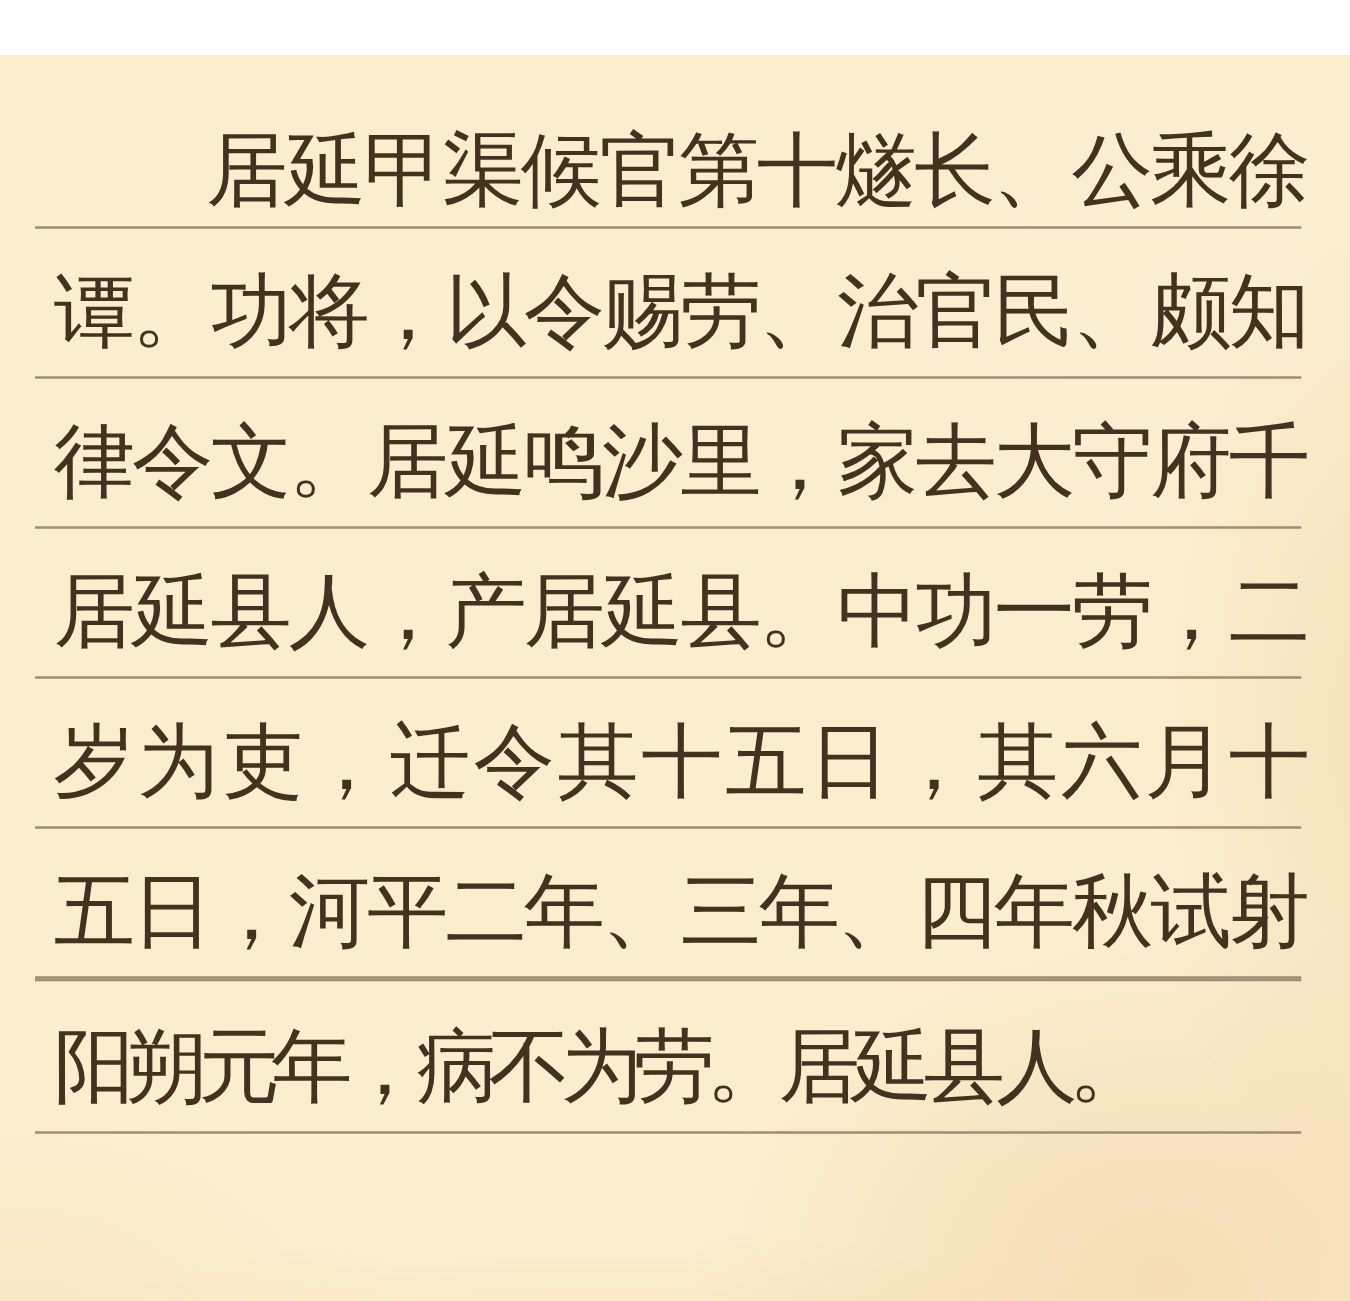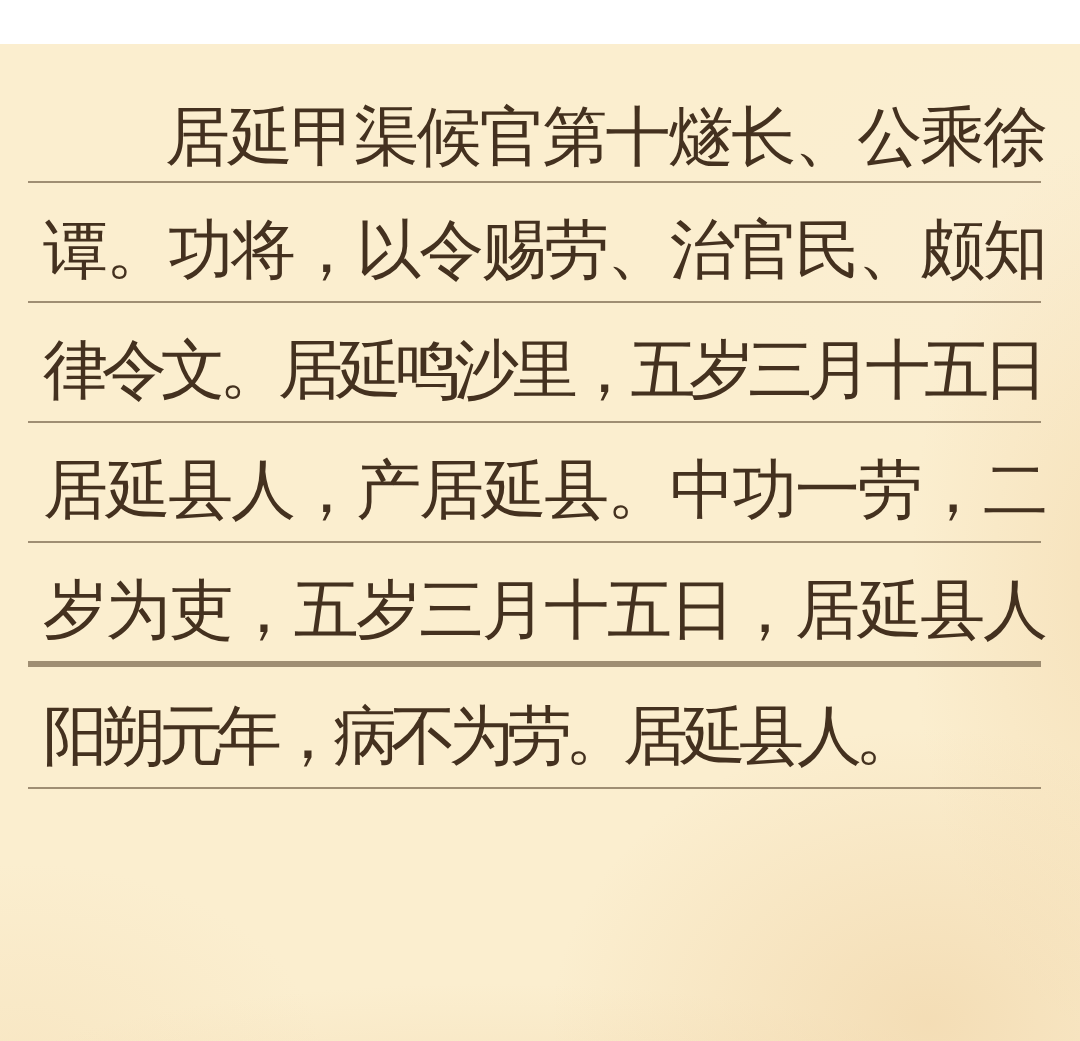"律令文。居延鸣沙里，五岁三月十五日" span.txt { text: 五岁三月十五日 -> 家去大守府千 }
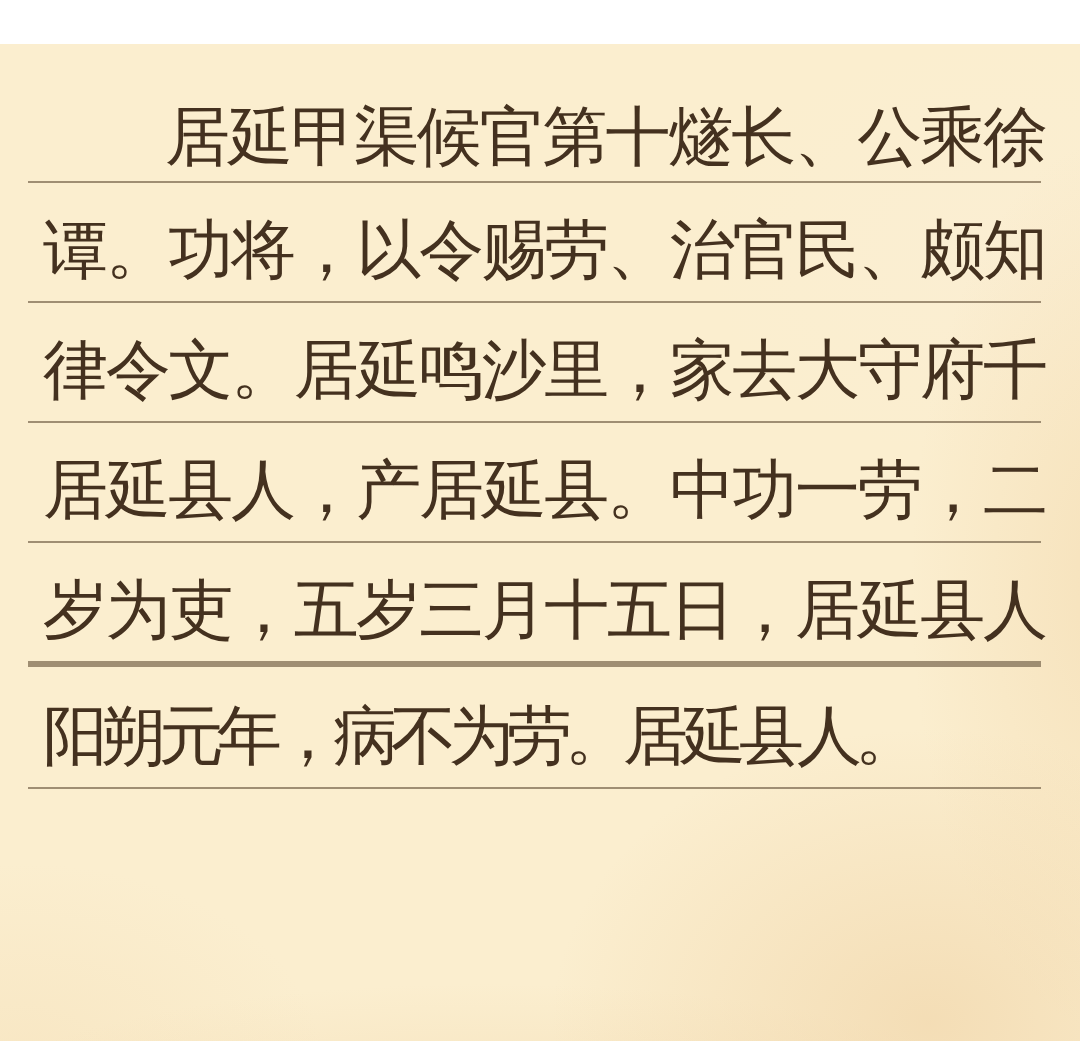"岁为吏，五岁三月十五日，居延县人" span.txt { text: 五岁三月十五日，居延县人 -> 迁令其十五日，其六月十 }
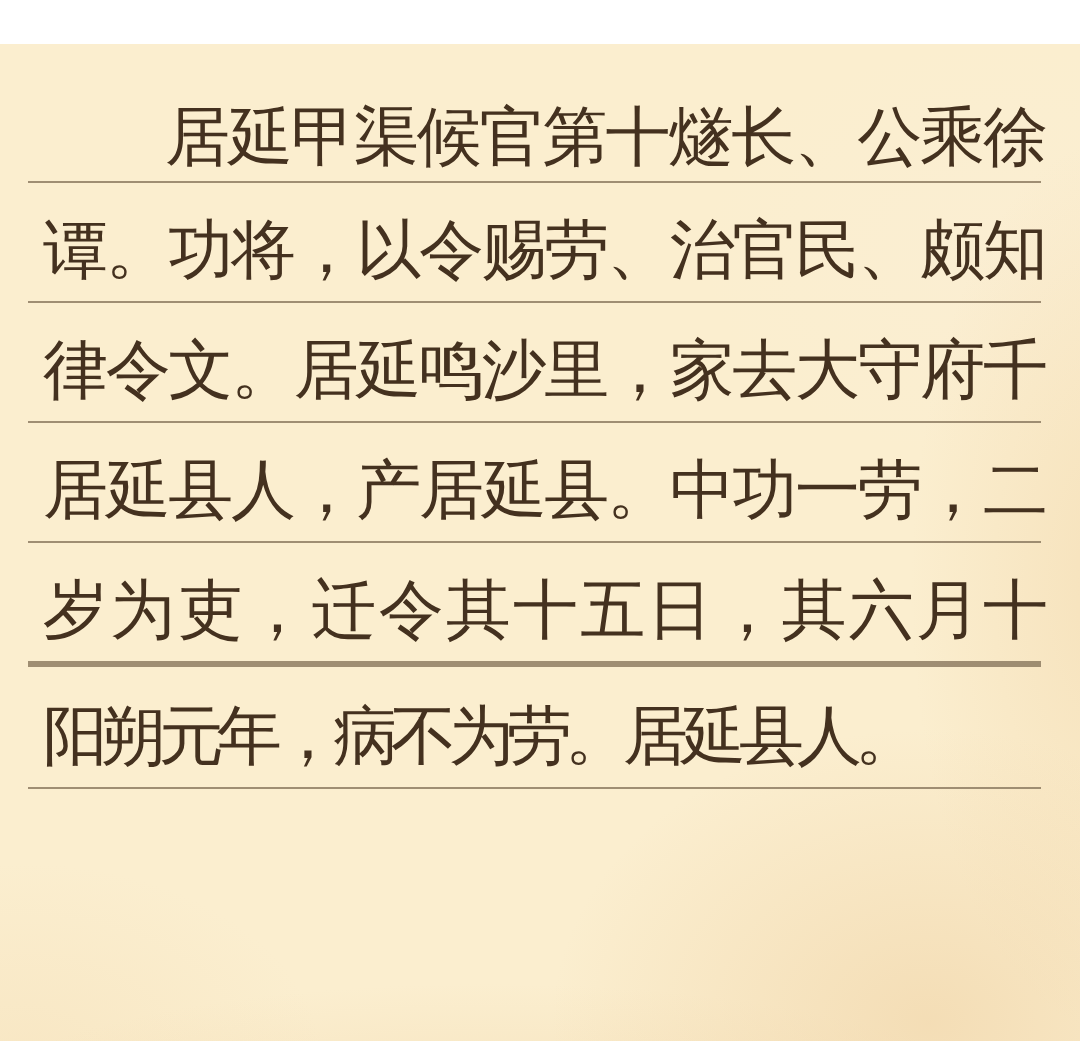"五日，河平二年、三年、四年秋试射" div.row { html: none -> <div> <span>五日，河平二年、三年、四年秋试射</span> </div> }
